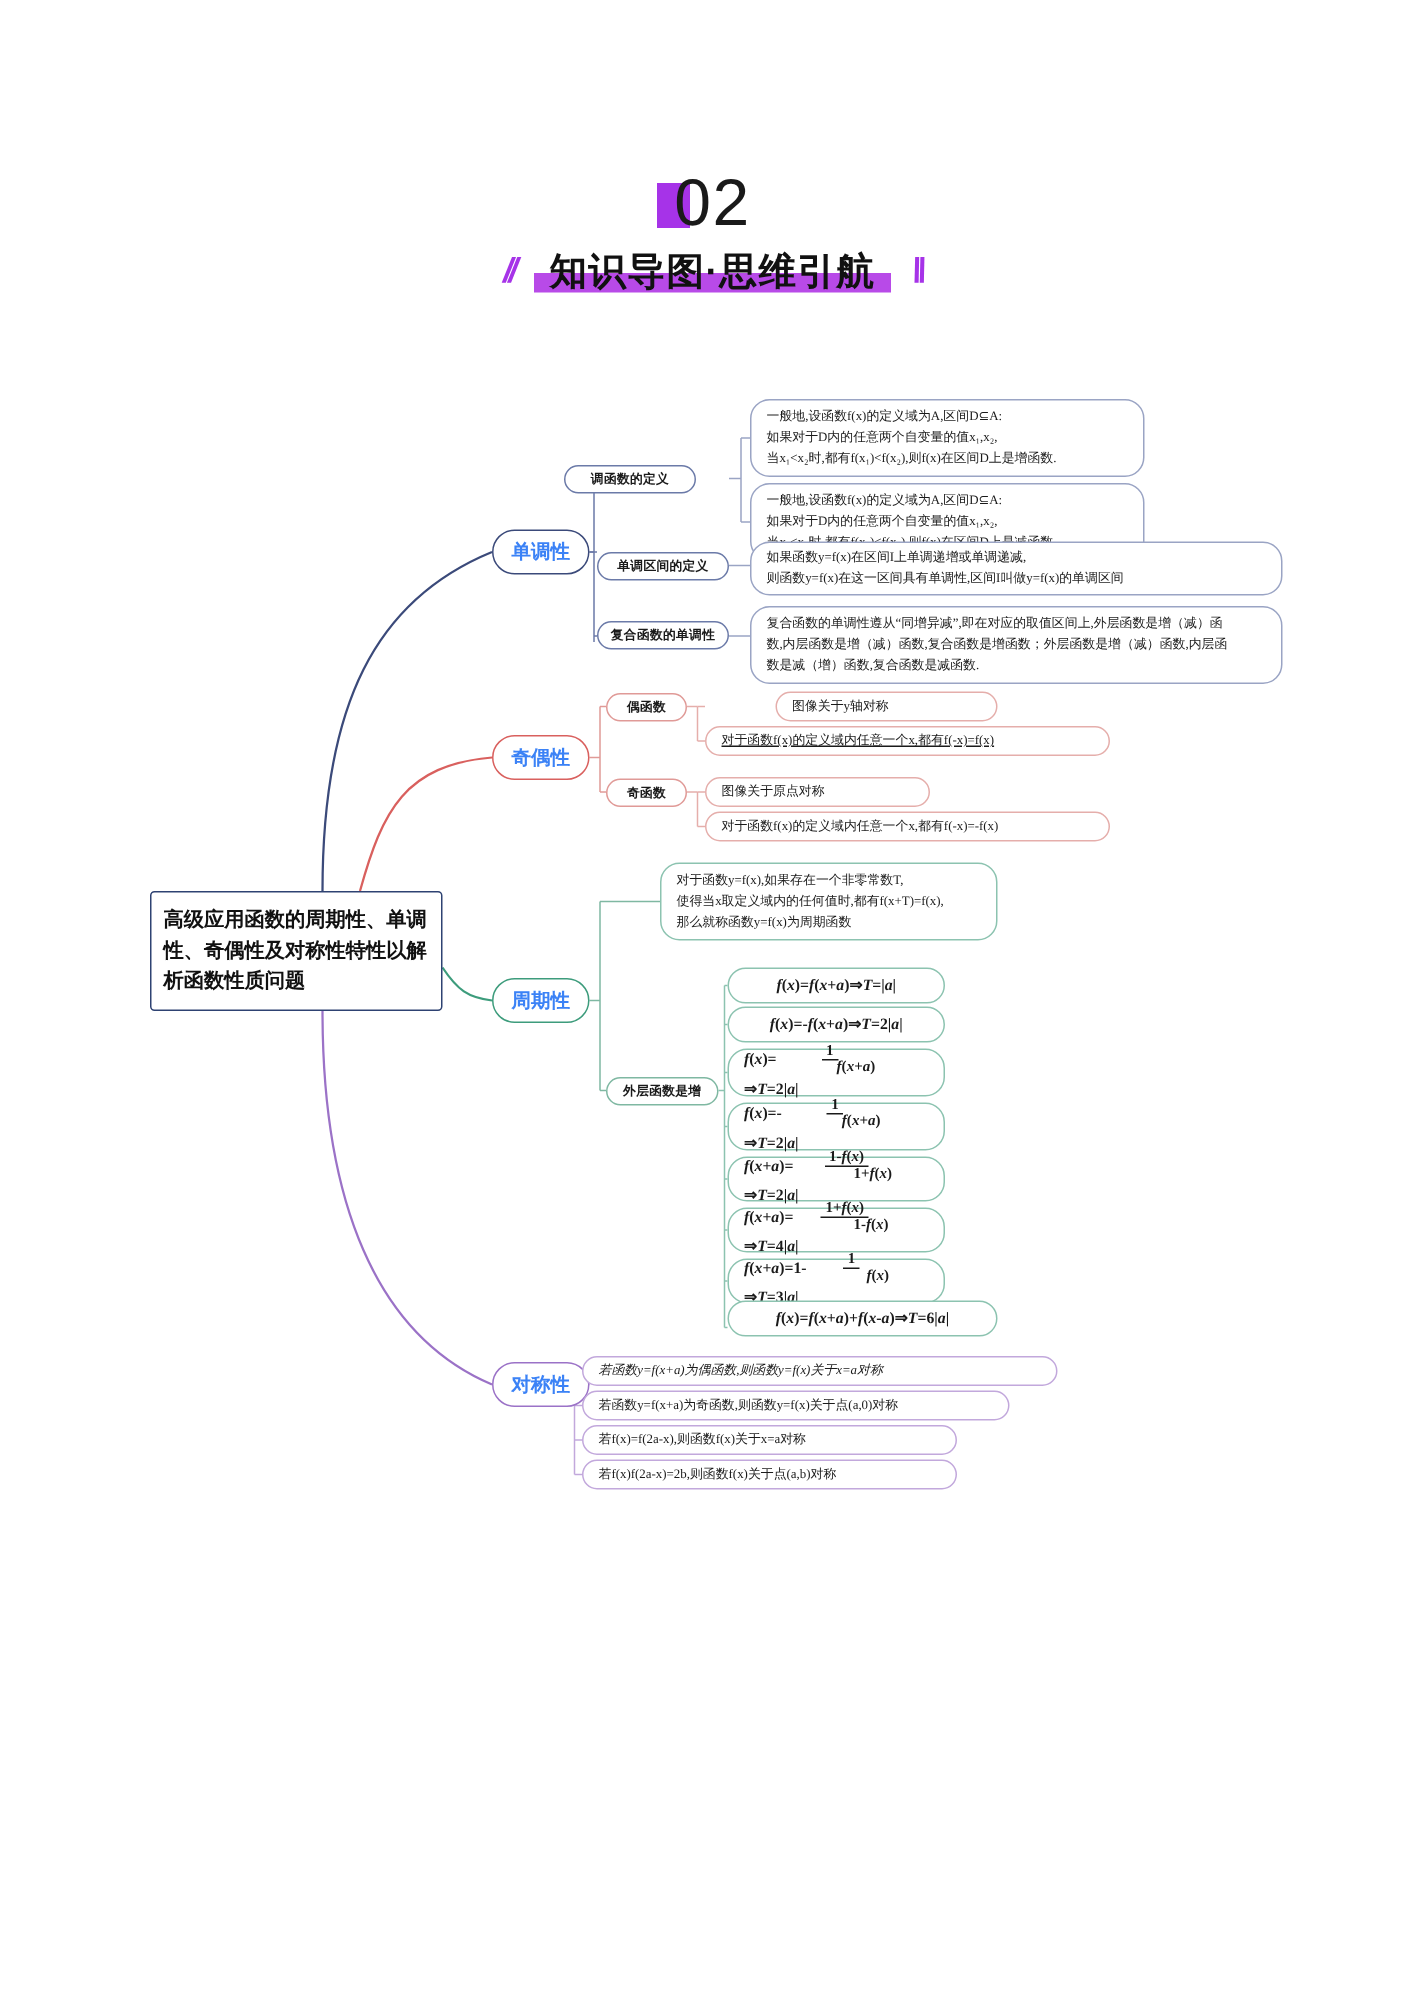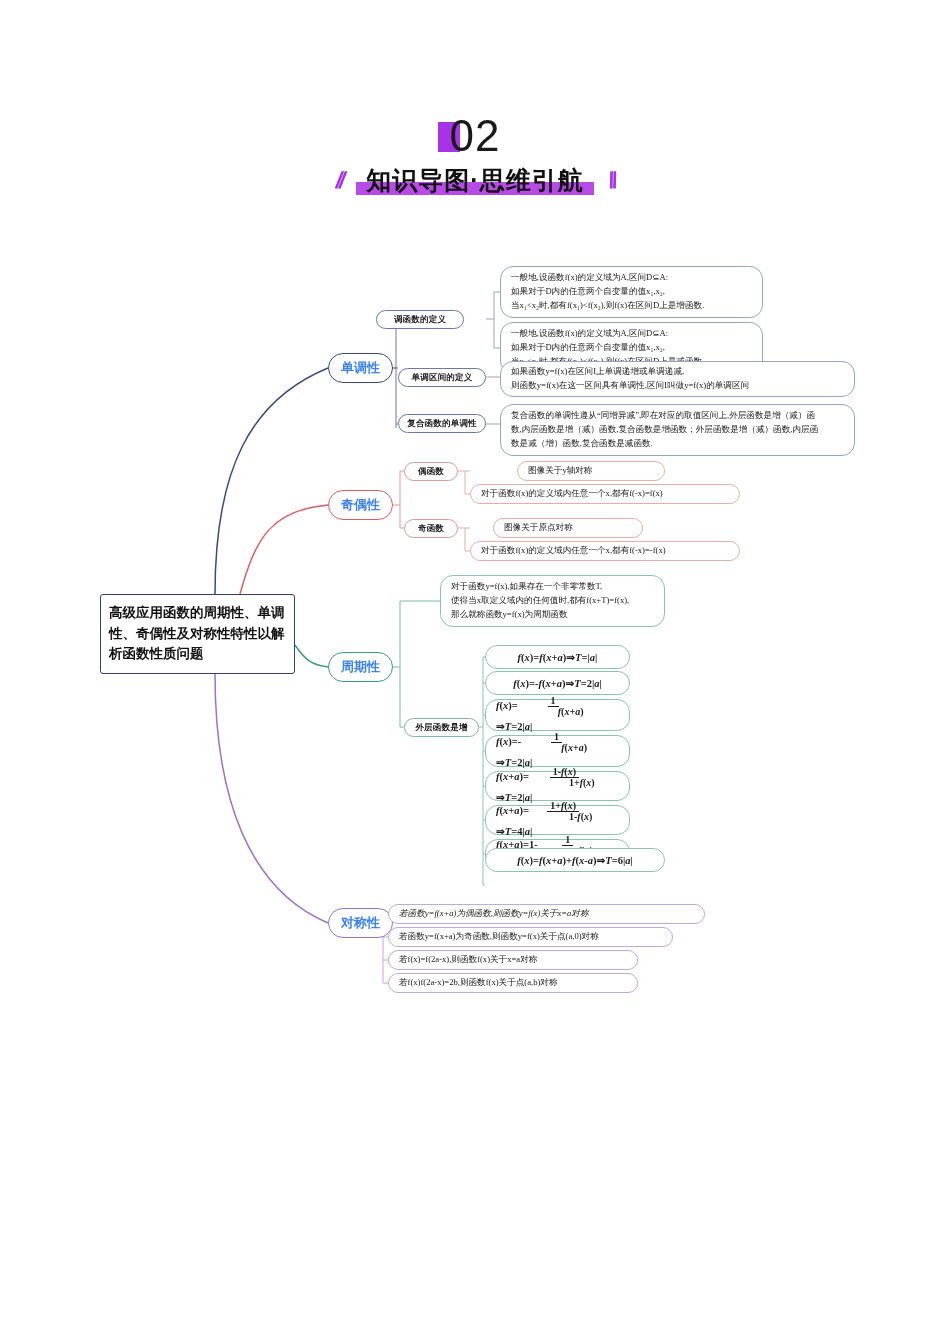"对于函数f(x)的定义域内任意一个x,都有f(-x)=f(x)" .P-2 { text-decoration: none -> underline }
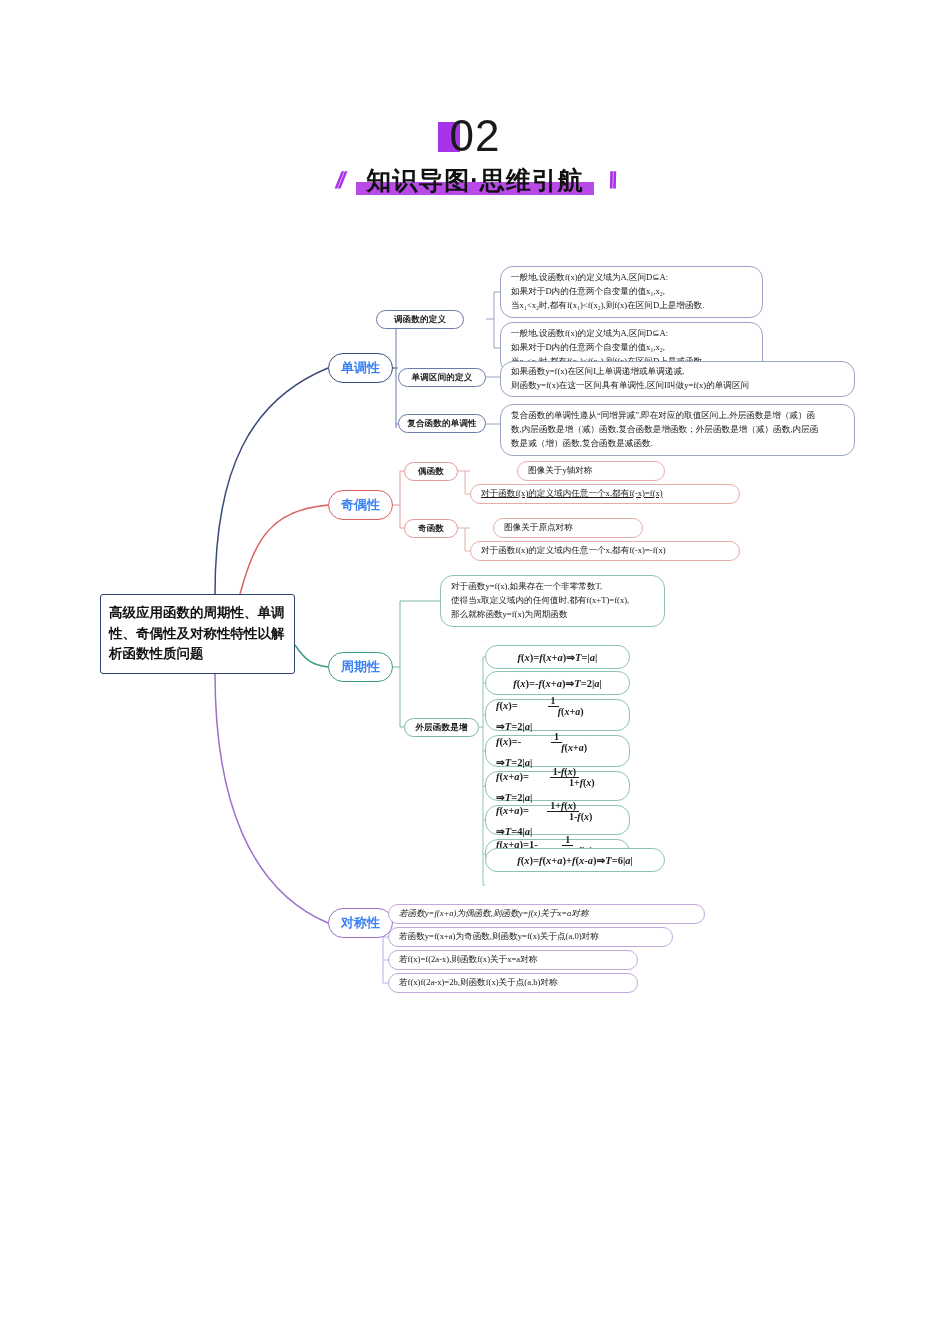"图像关于原点对称" .P-3 { left: 493px -> 470px }
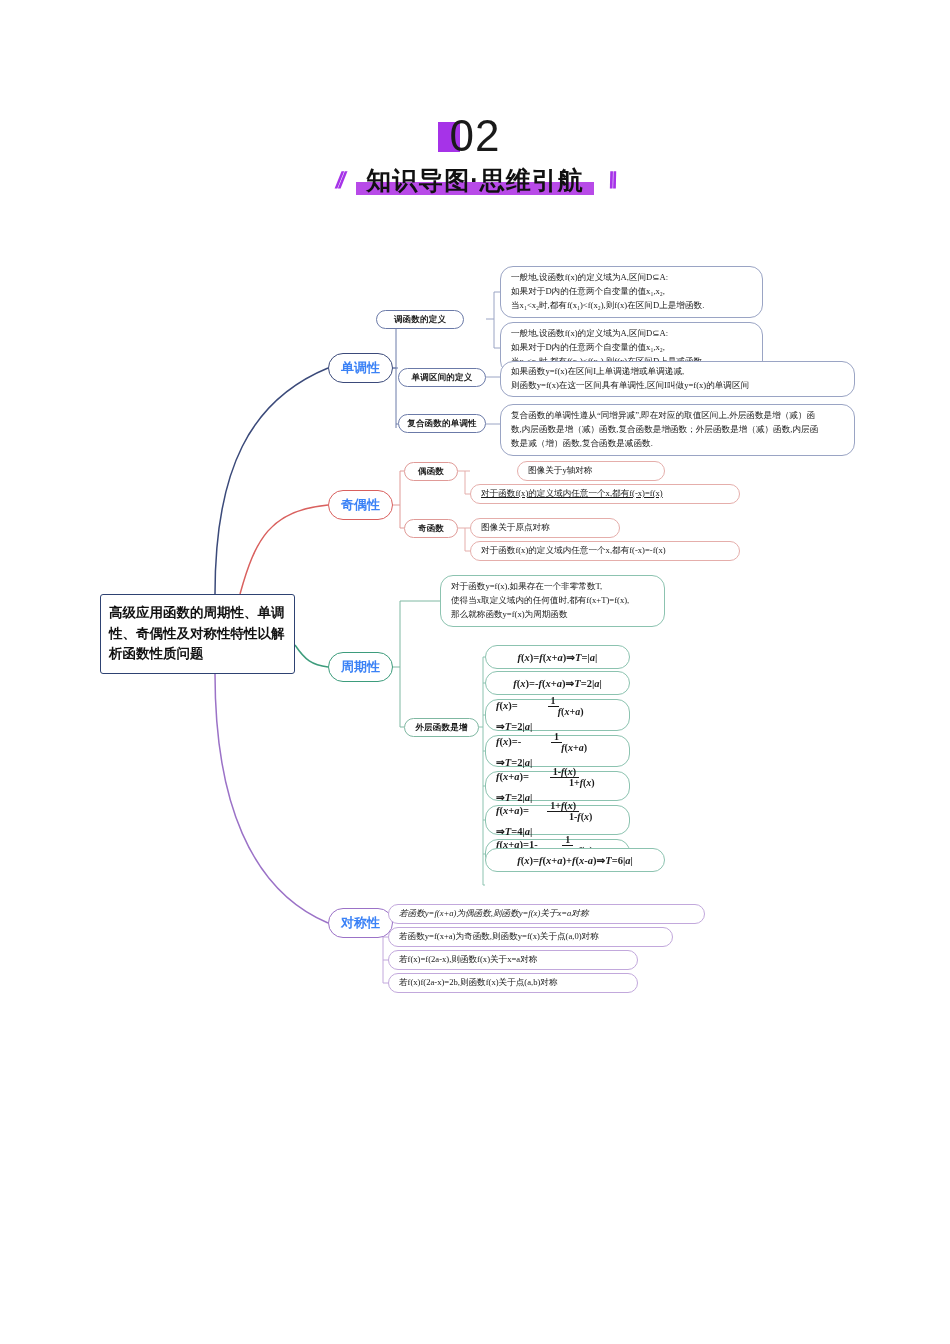"f(x)=f(x+a)+f(x-a)⇒T=6|a|" .f8 { top: 848px -> 867px }
